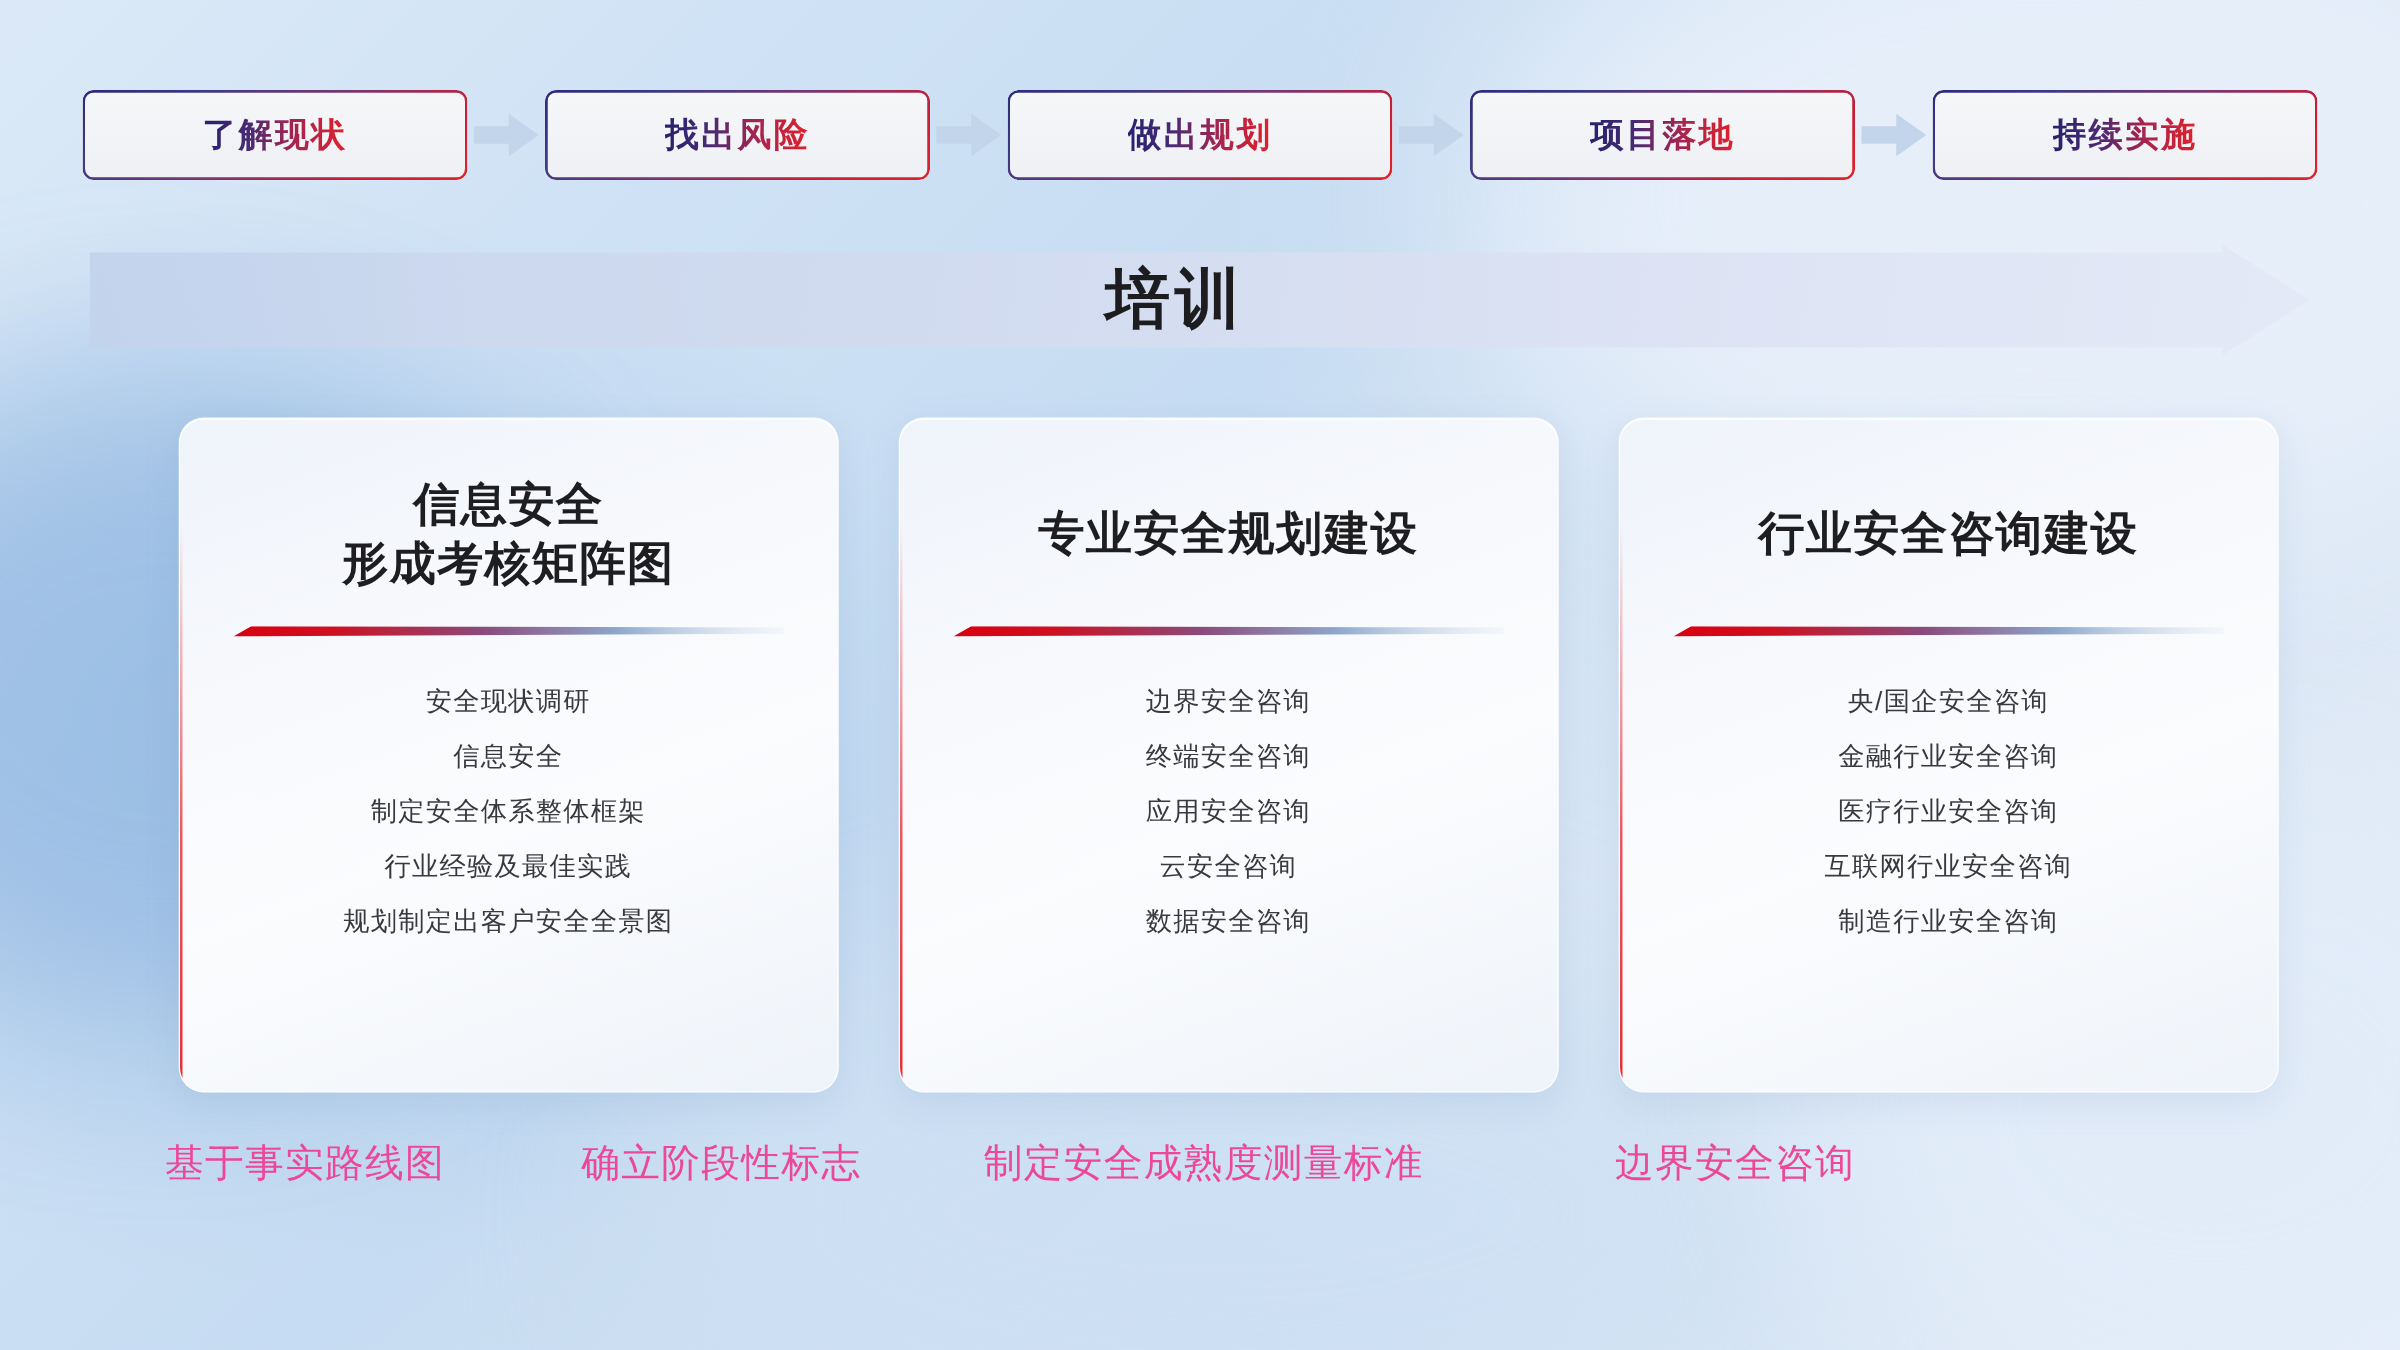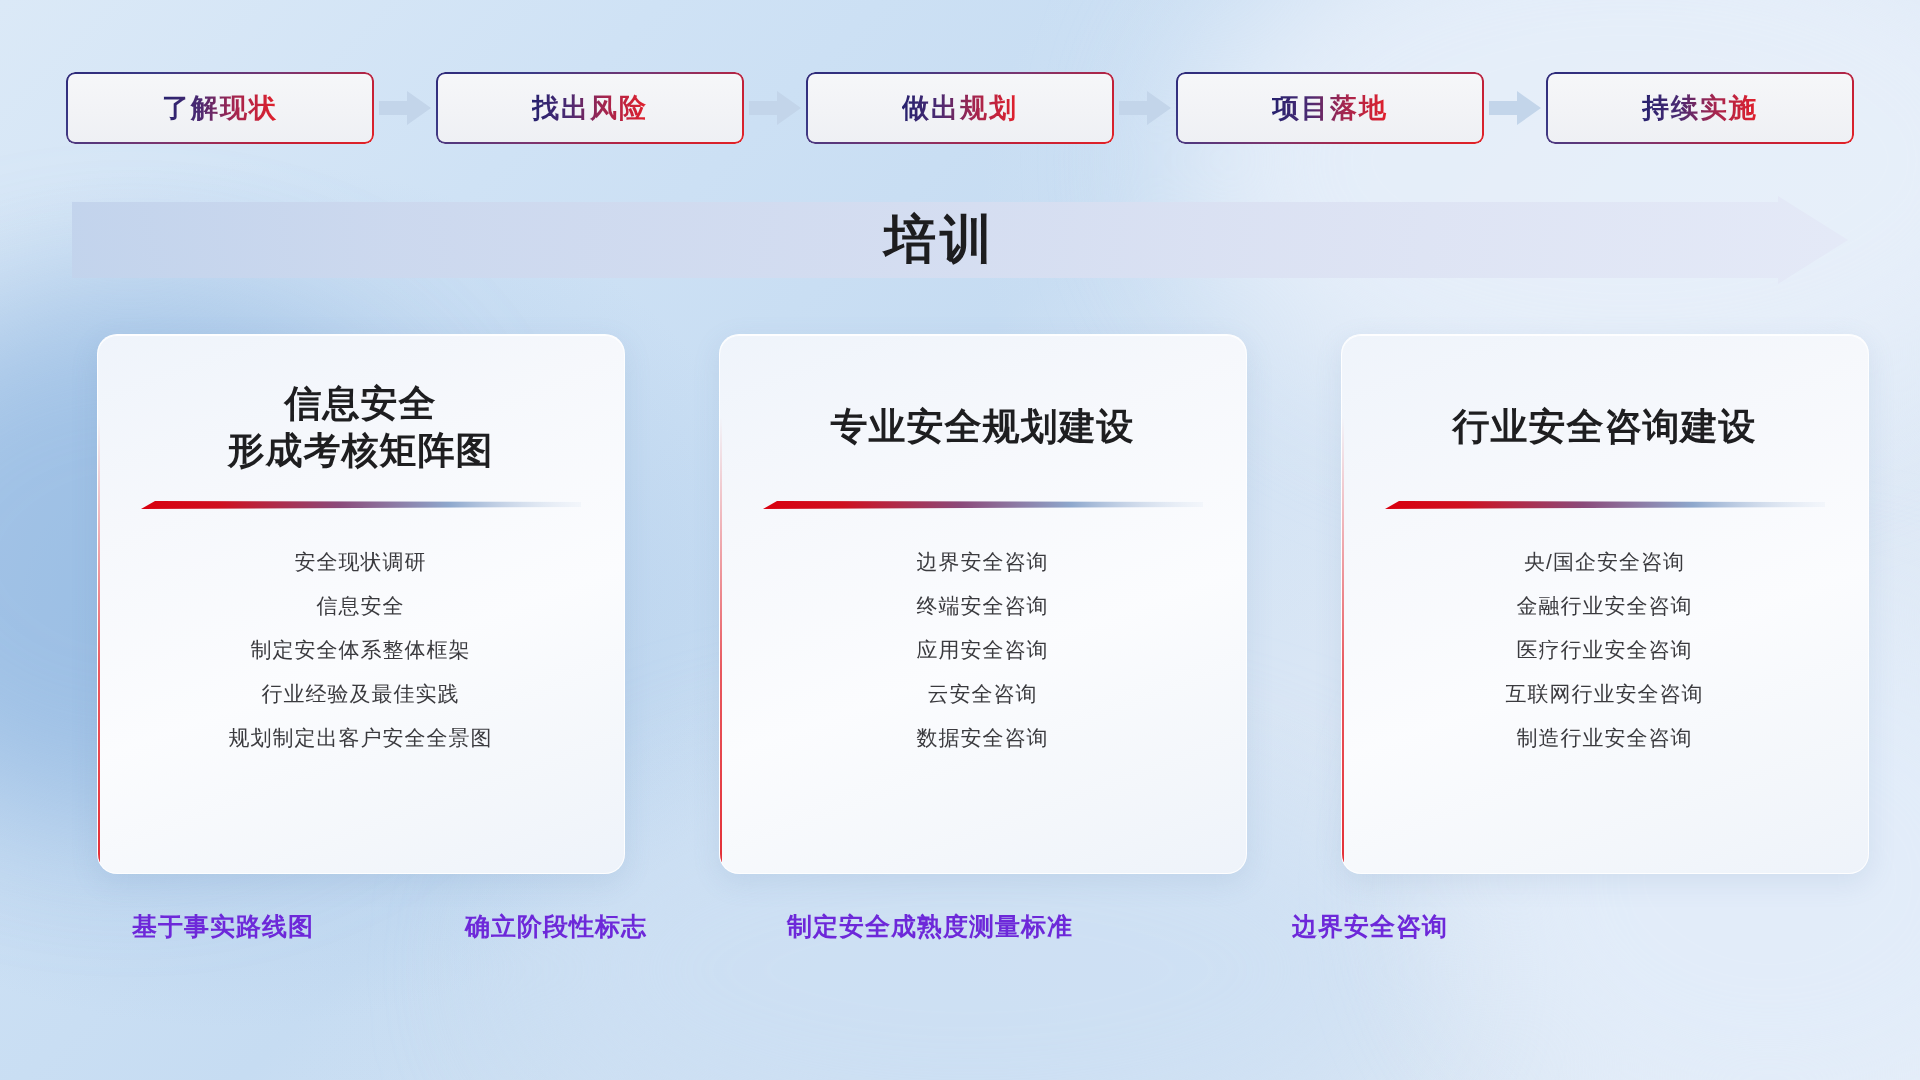"信息安全" .cards { gap: 94px -> 48px }
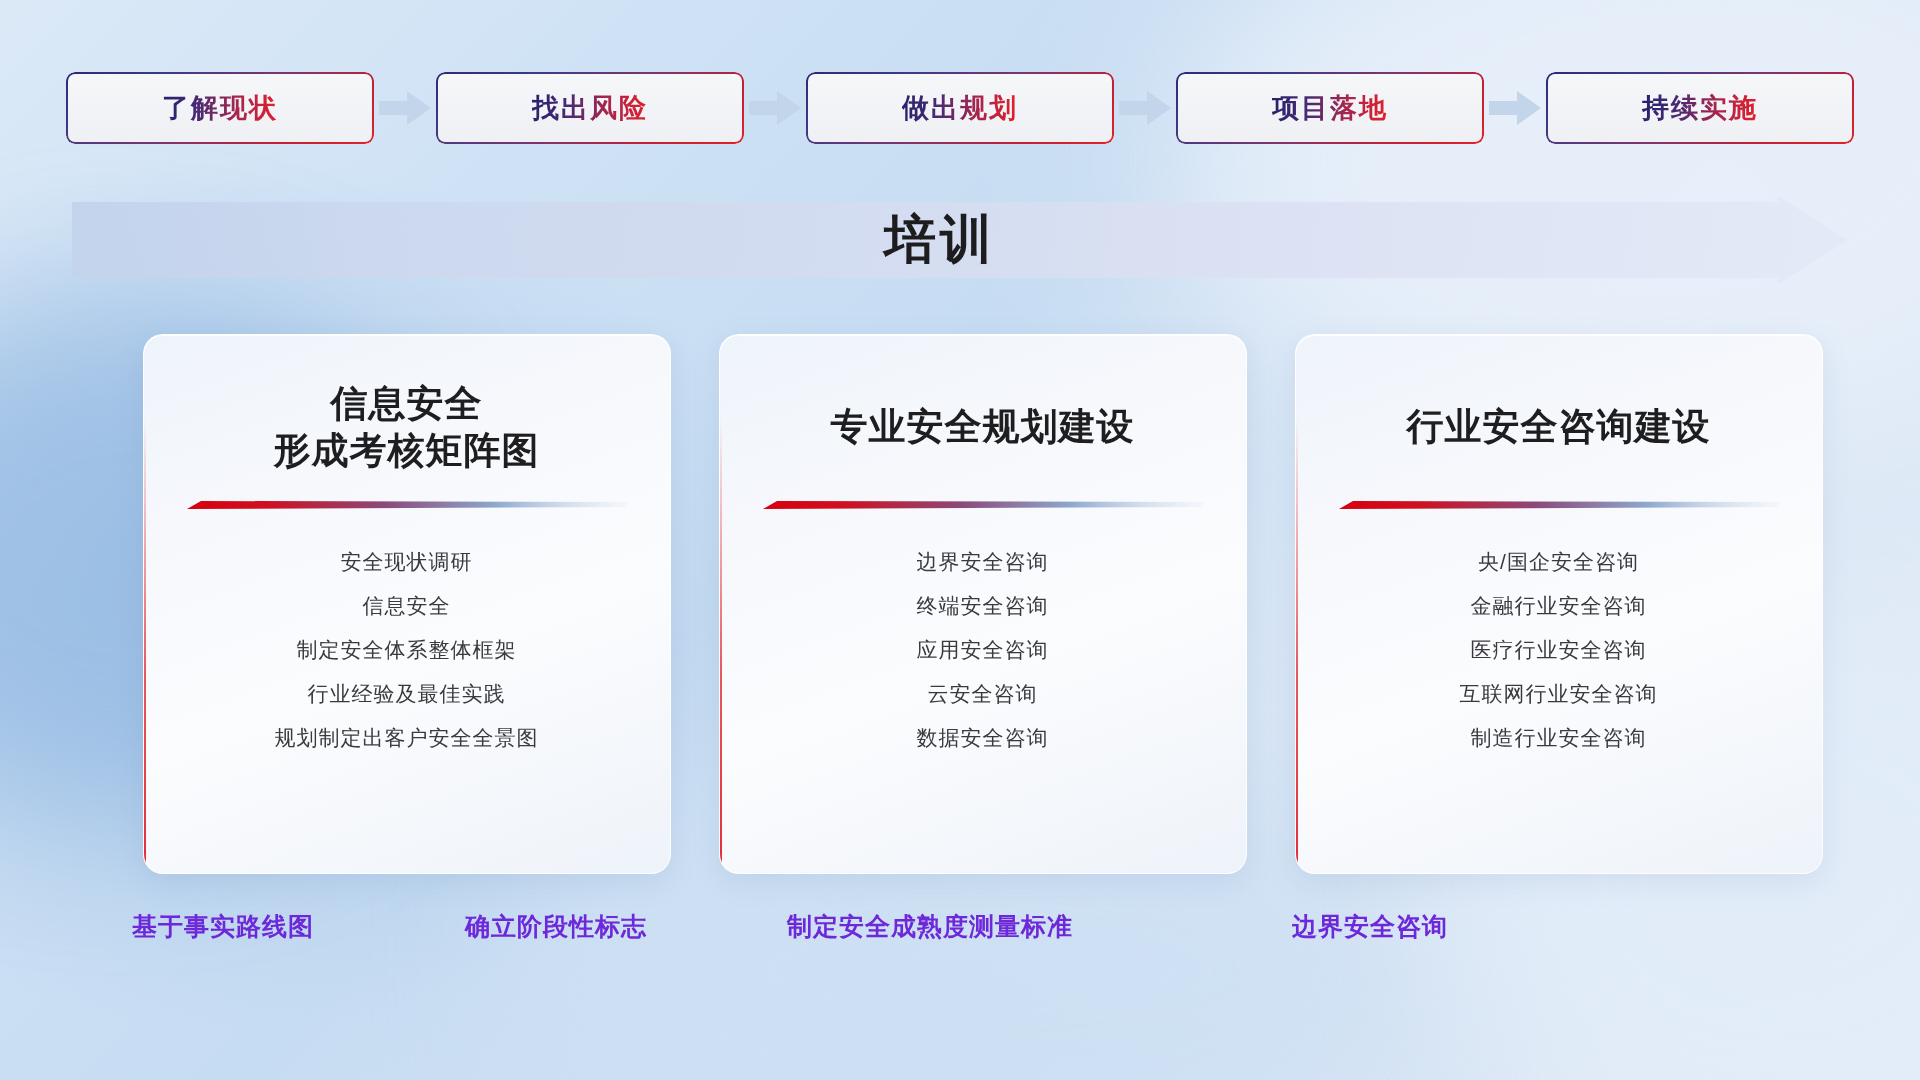"基于事实路线图" .foot-item { color: #6d28d9 -> #ec4899; font-size: 25px -> 31px; font-weight: 700 -> 400 }
